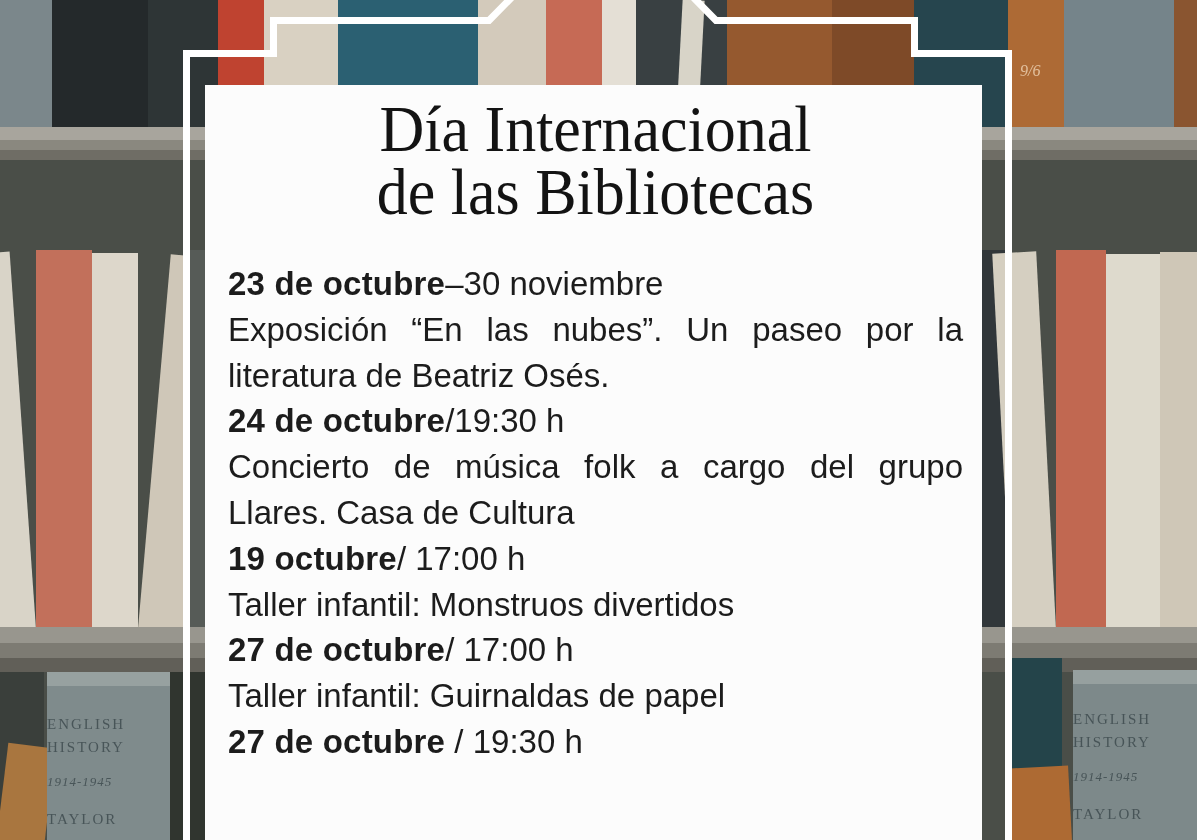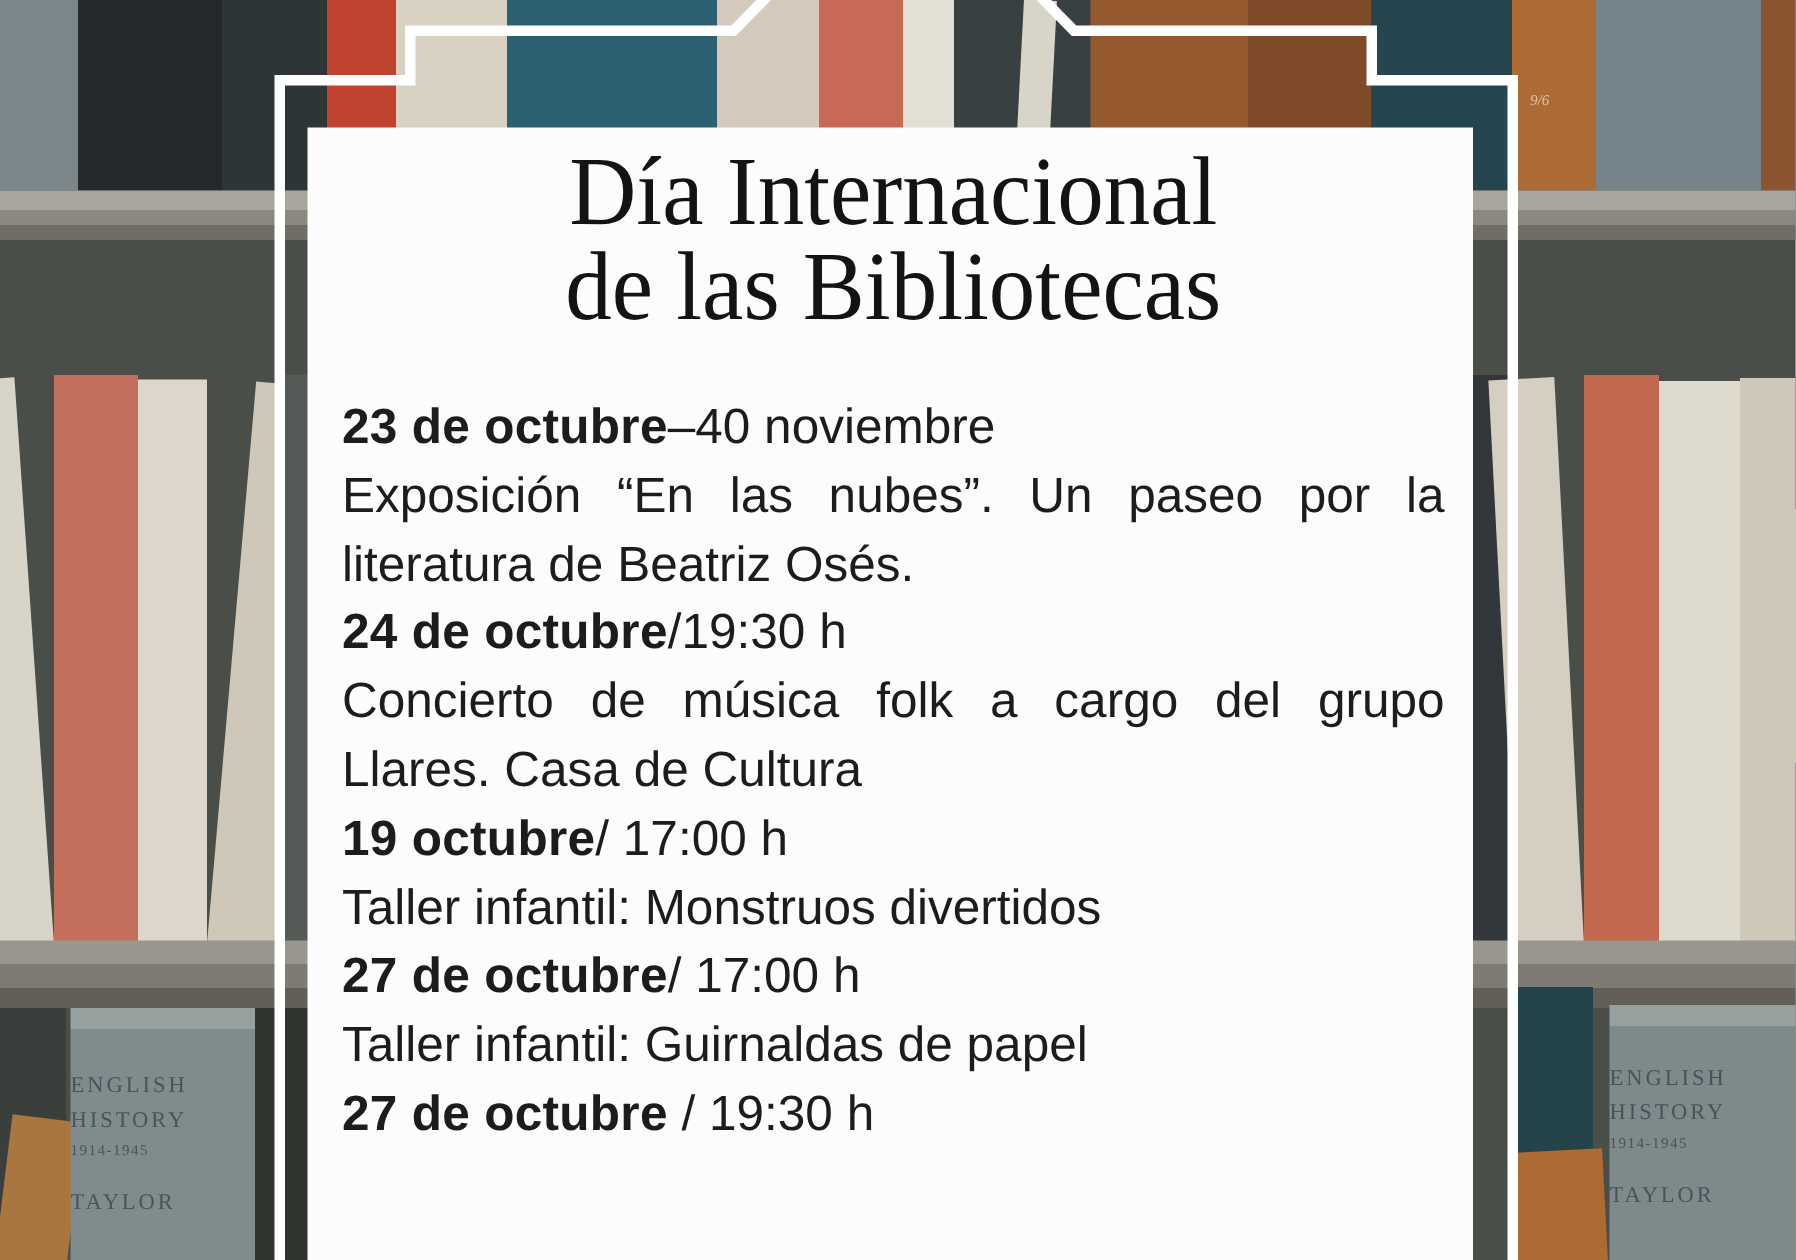"9/6" .priceMark { font-size: 10px -> 16px }
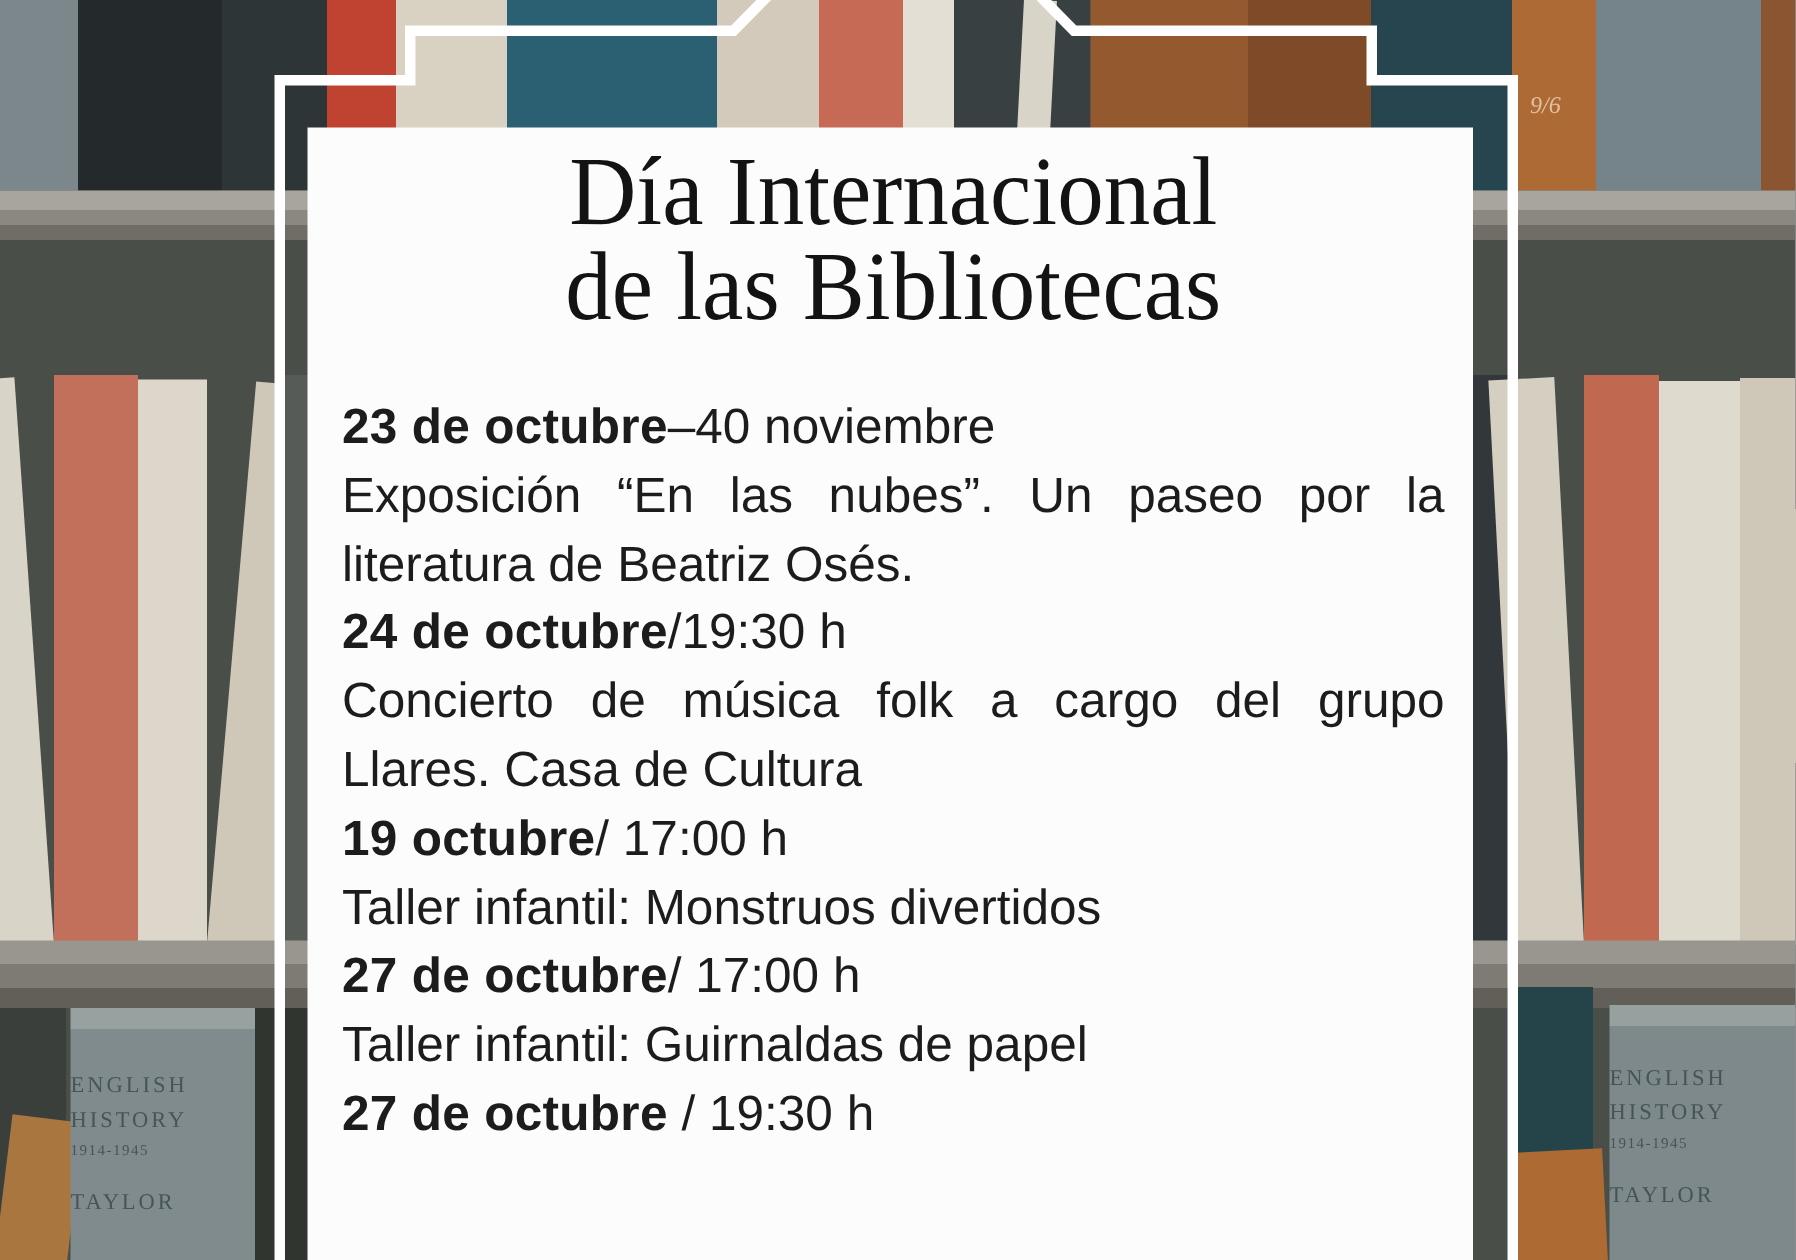"–40 noviembre" span { text: 40 -> 30 }
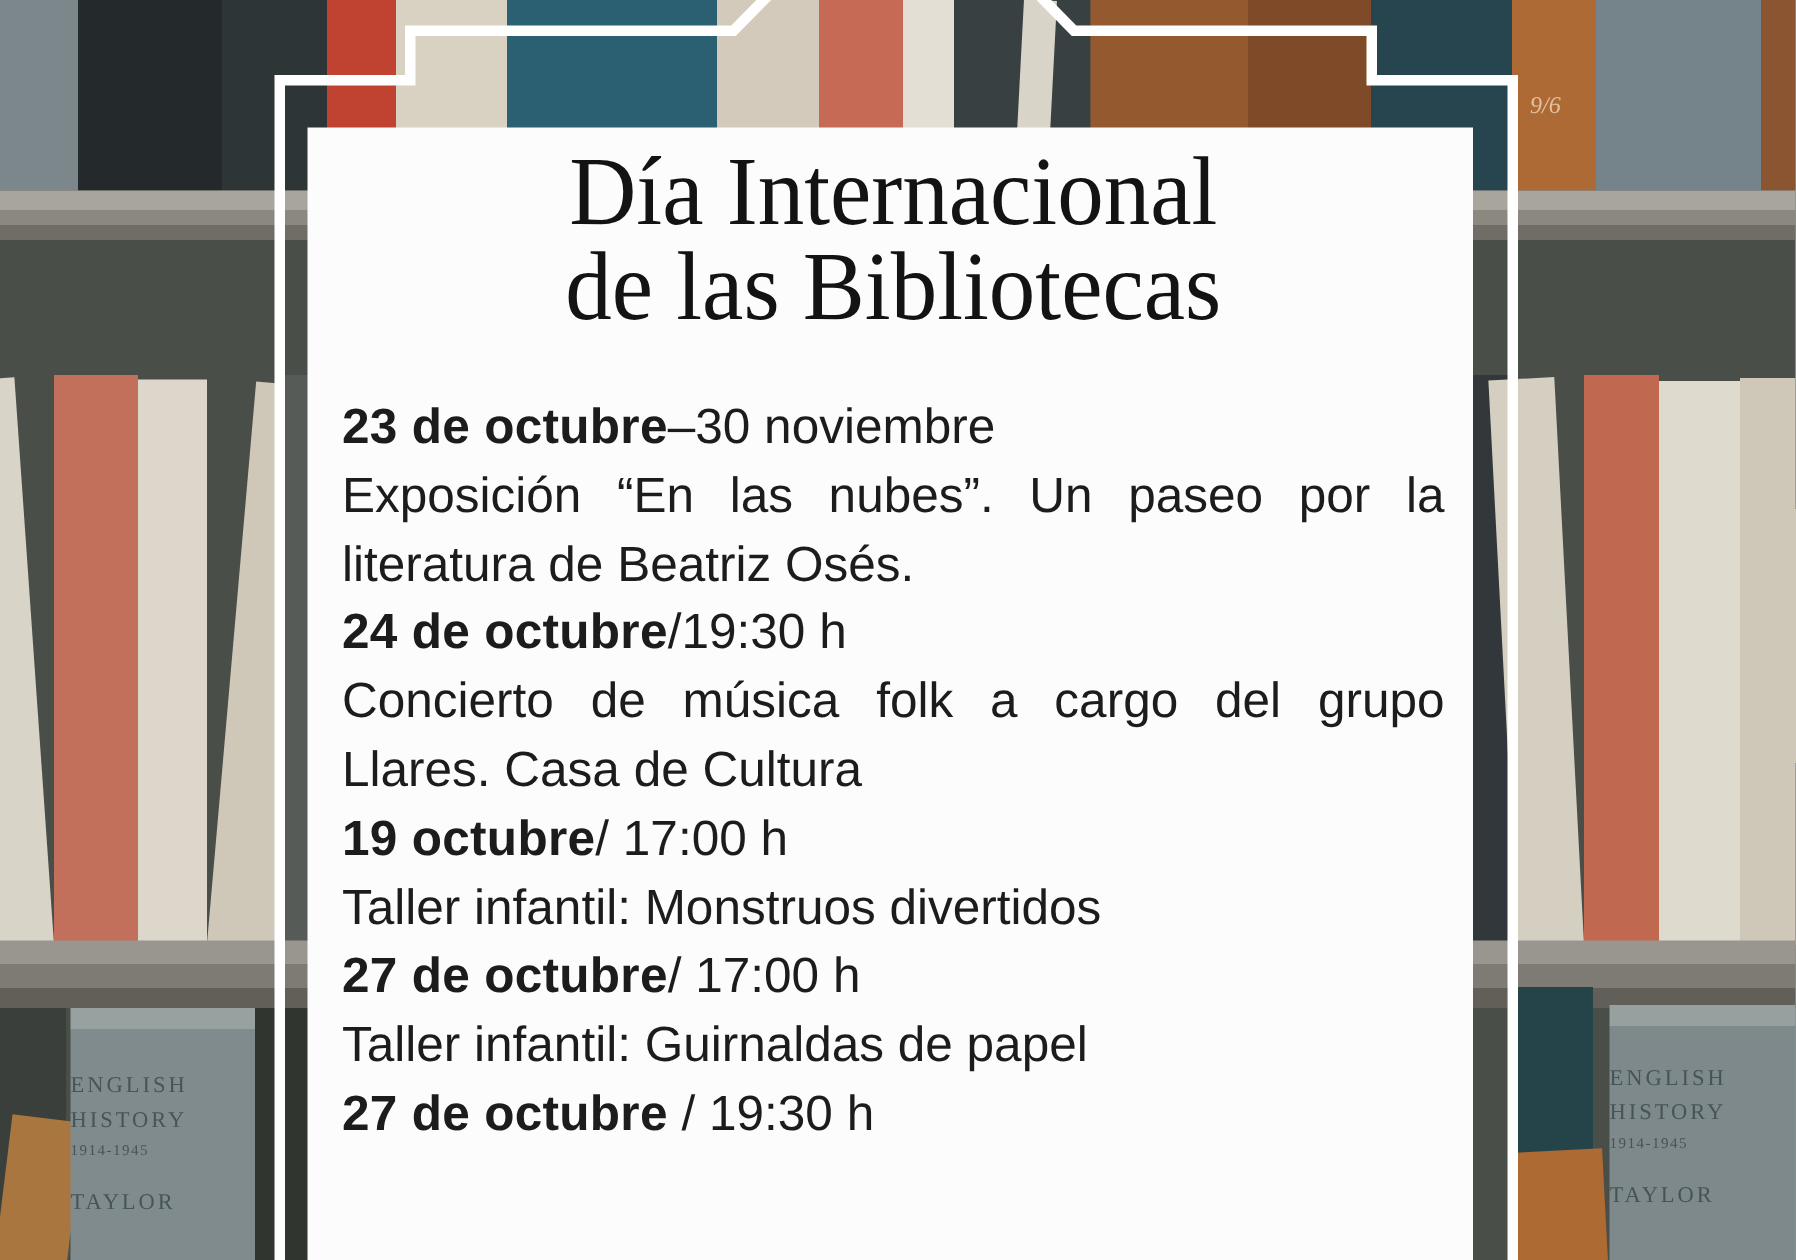"1914-1945" .spineText .yr { font-size: 10px -> 13px; font-style: none -> italic; margin-top: 2px -> 14px }
